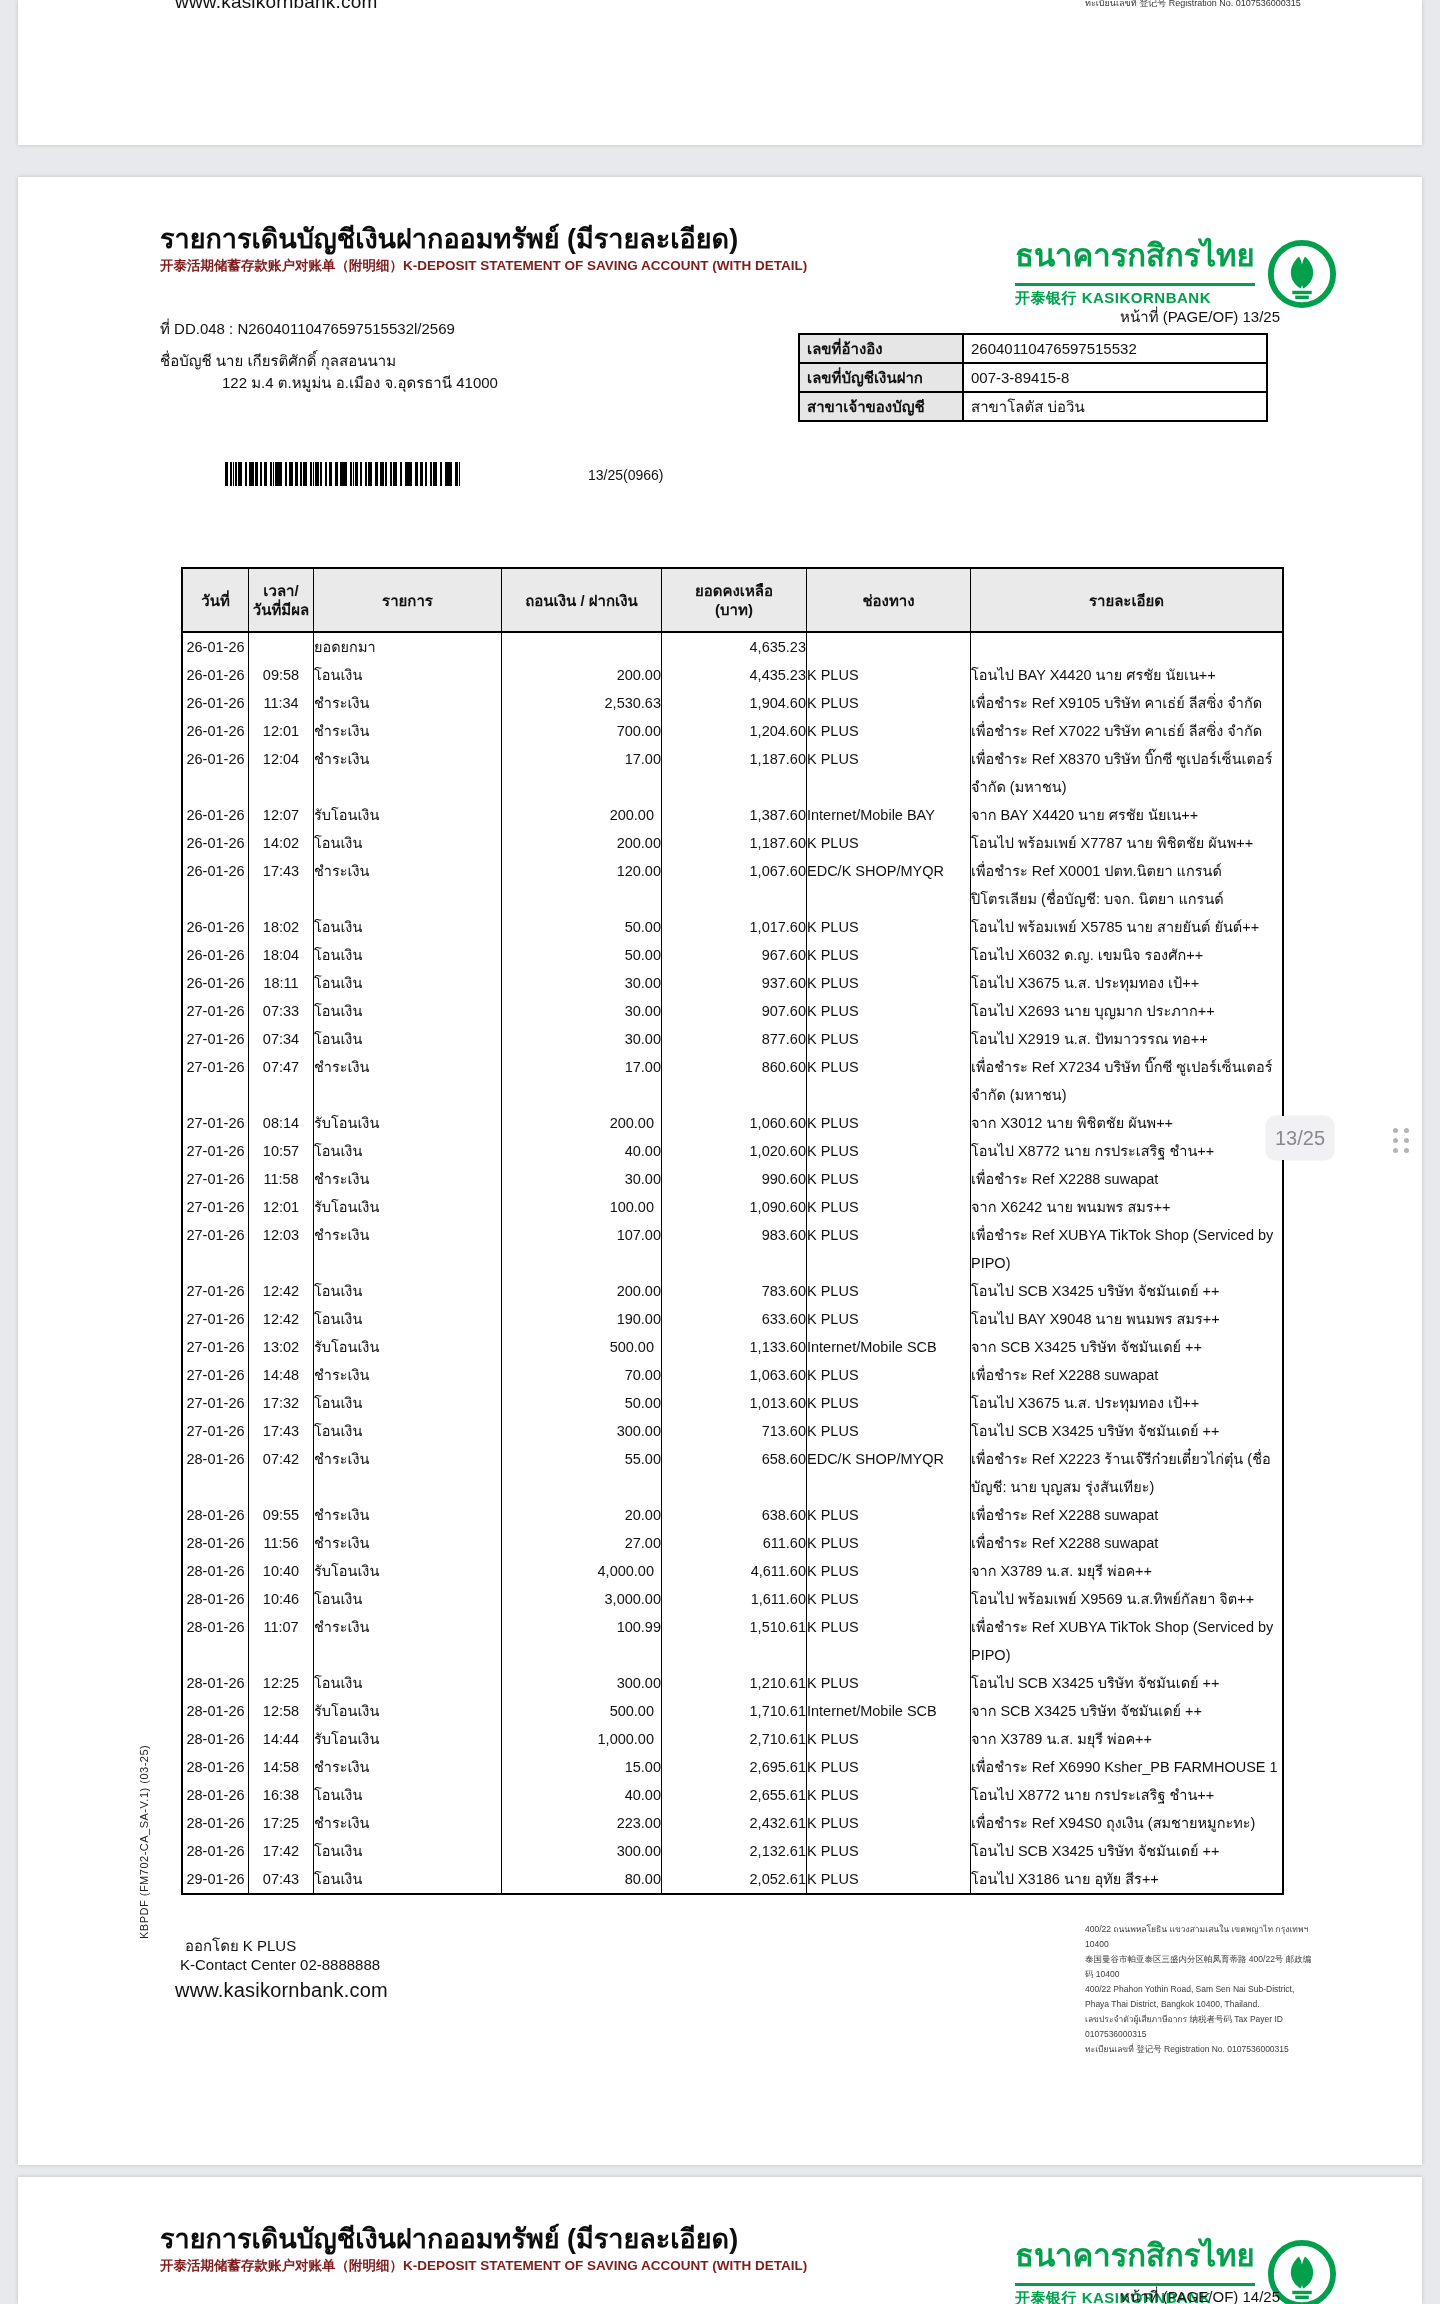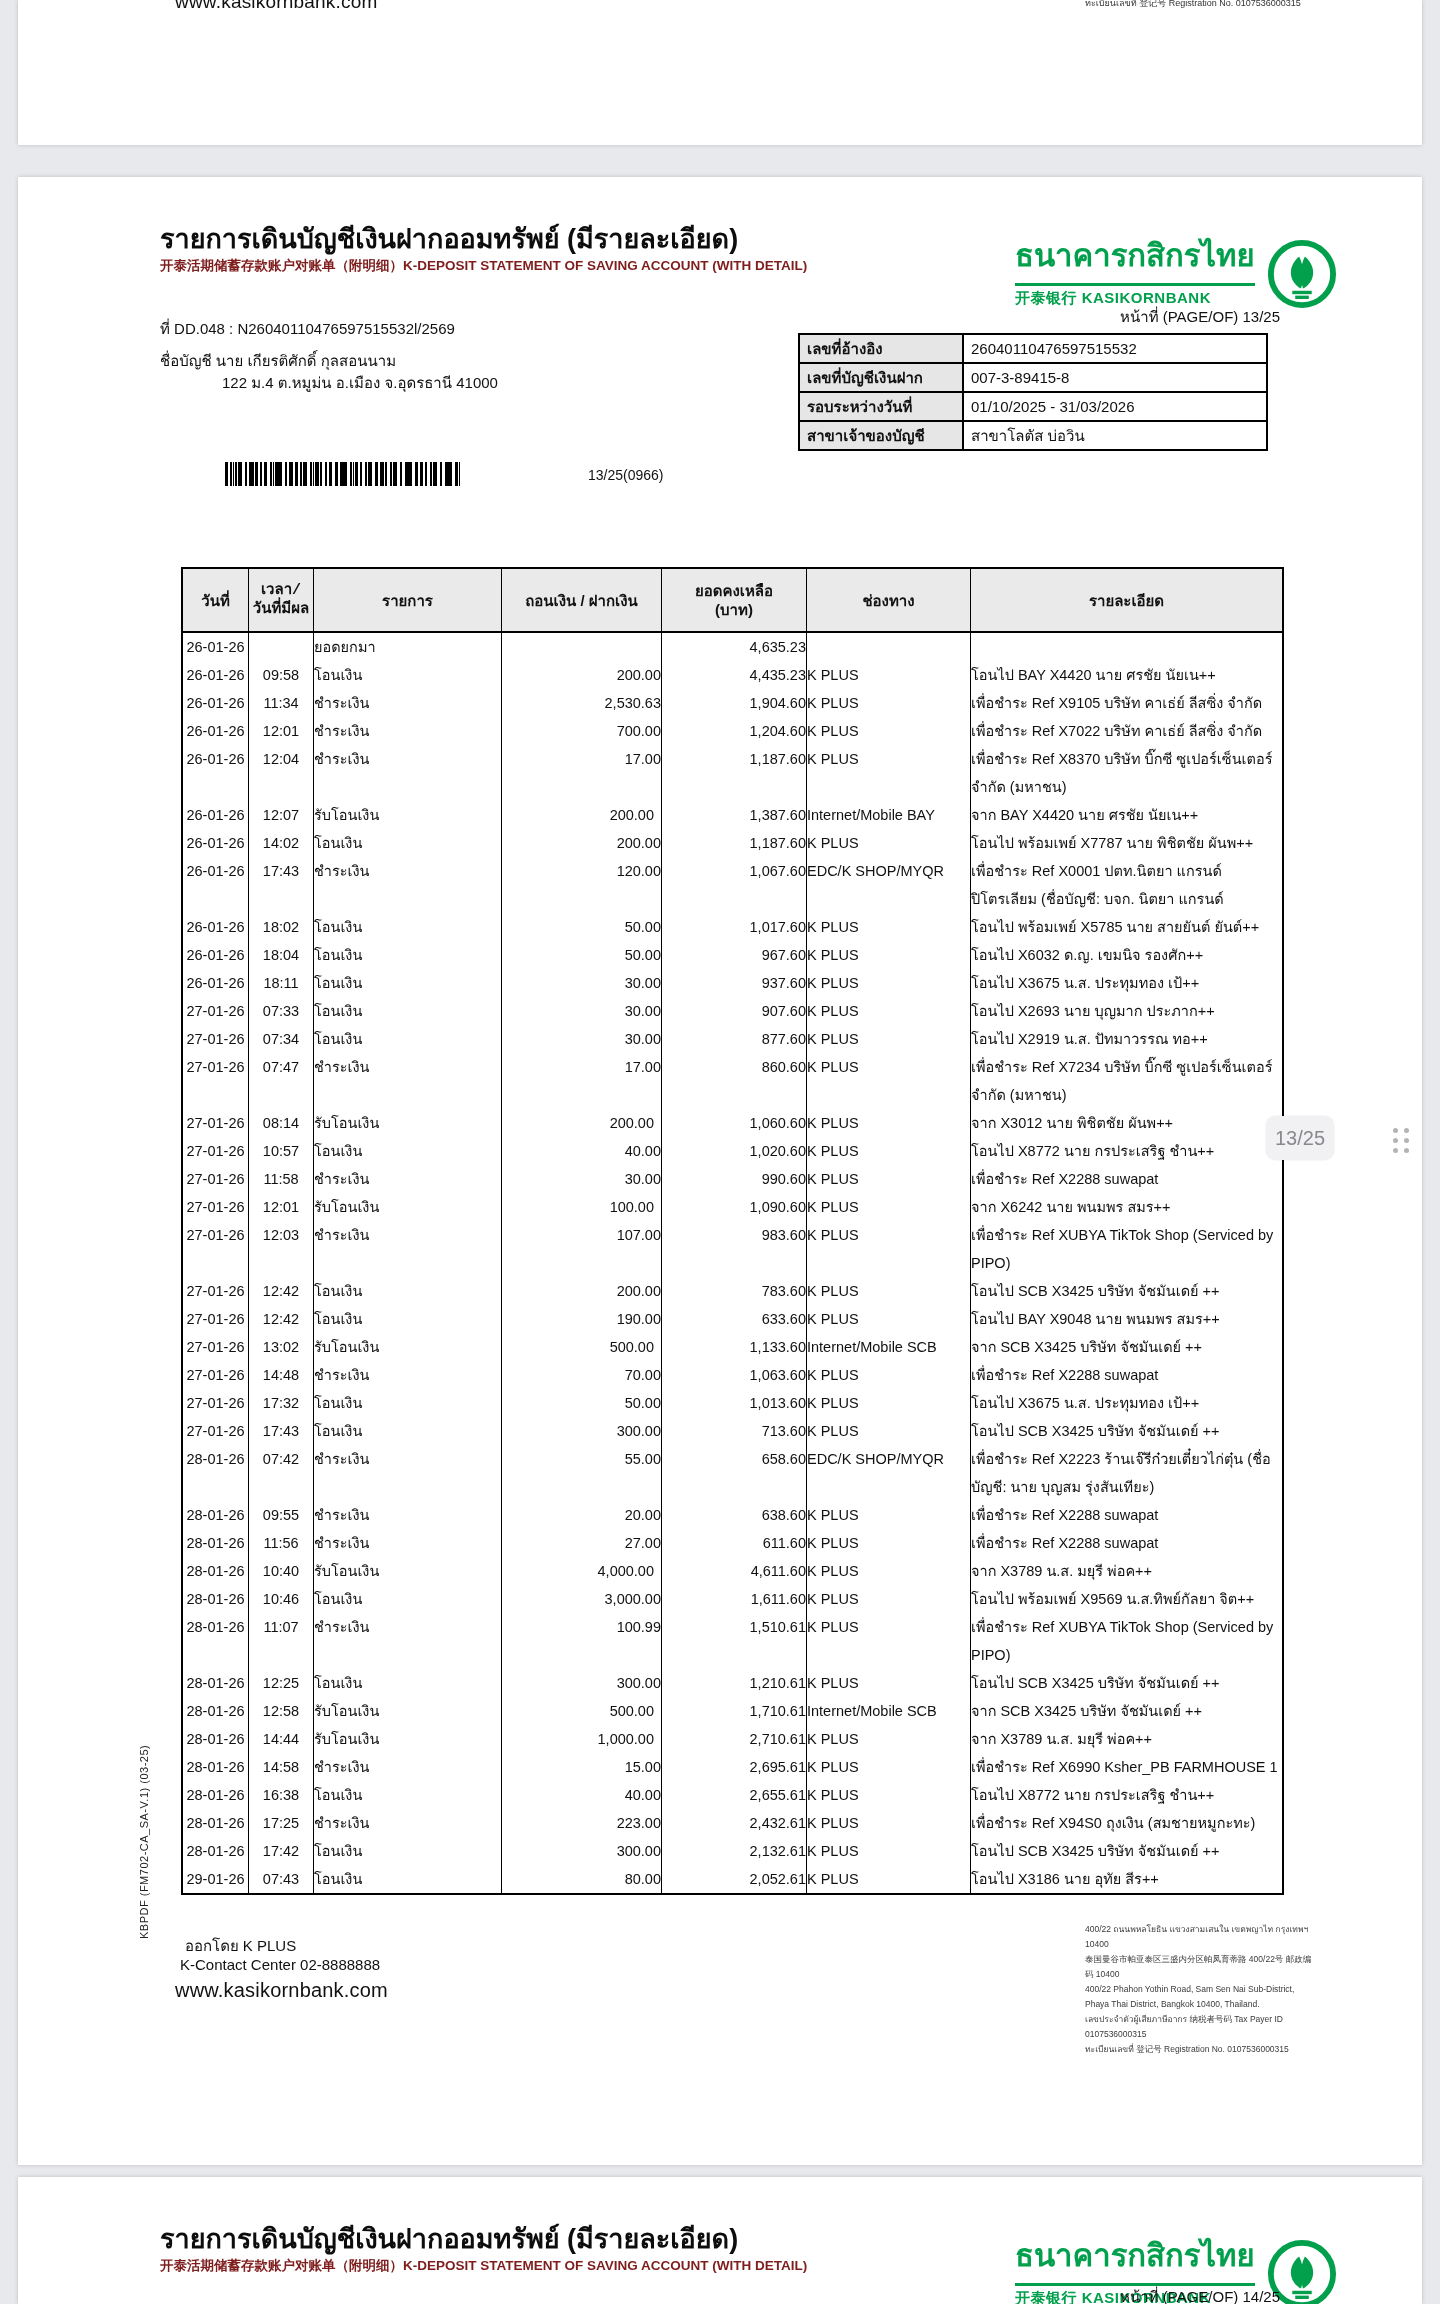"รอบระหว่างวันที่" tr { html: <tr> <td>รอบระหว่างวันที่</td> <td>01/10/2025 - 31/03/2026</td> </tr> -> none }
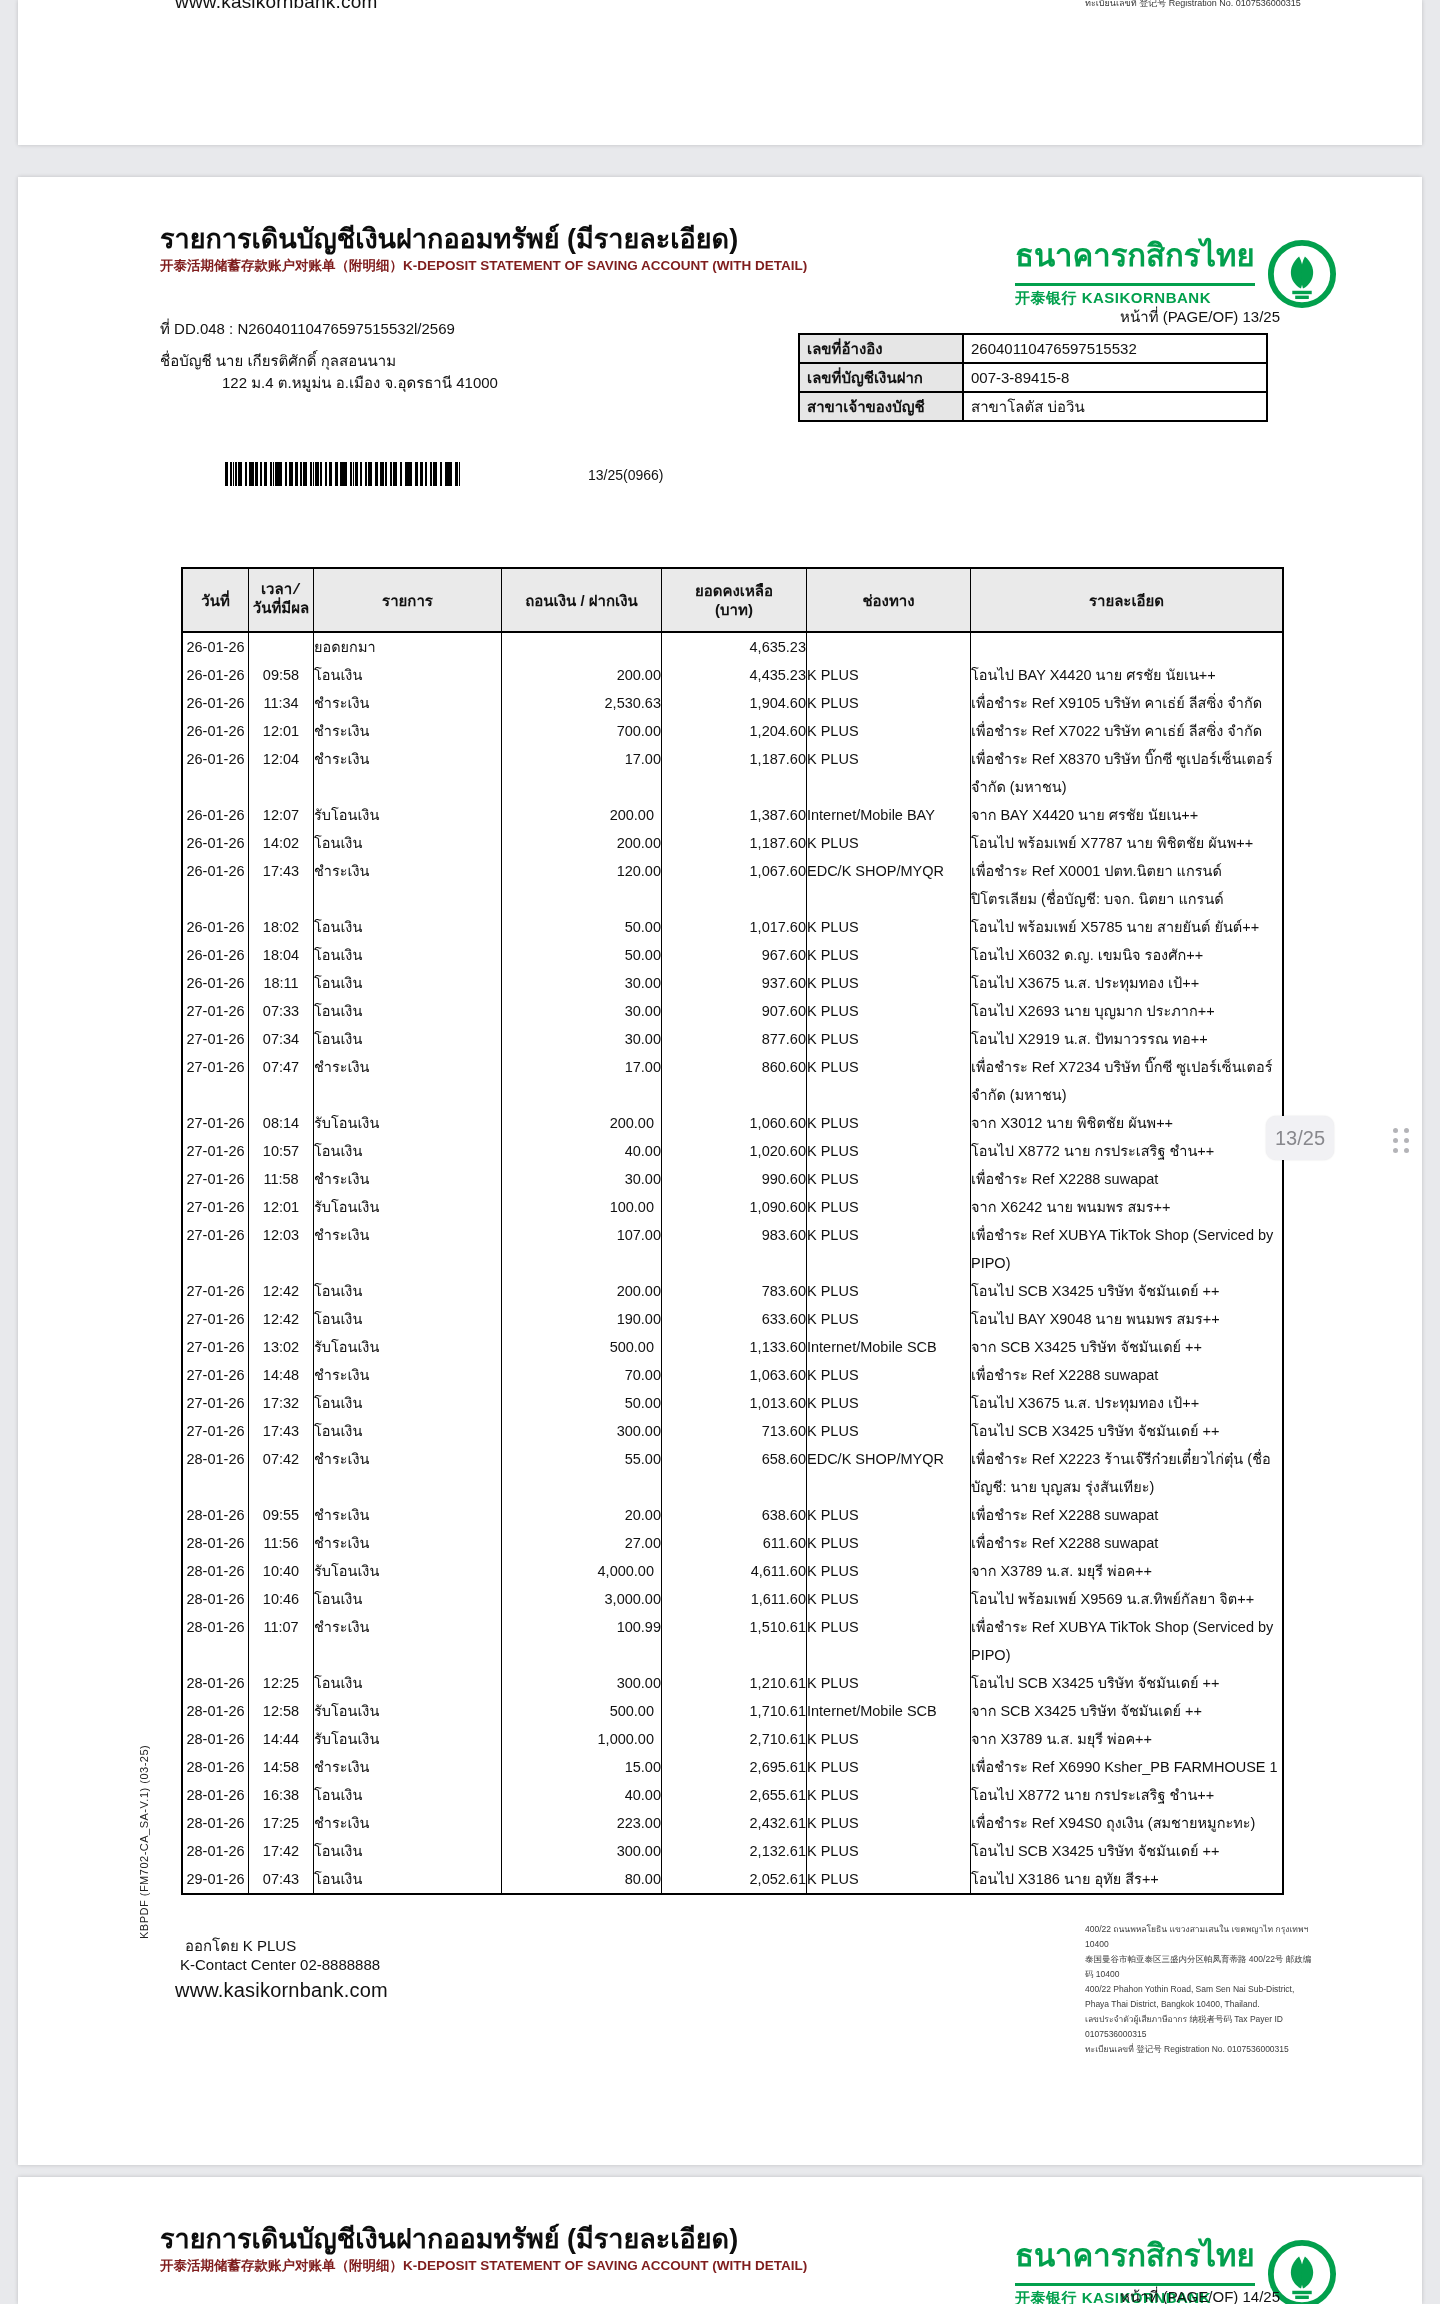"เวลา/" th { font-family: Liberation Mono, monospace -> none }
